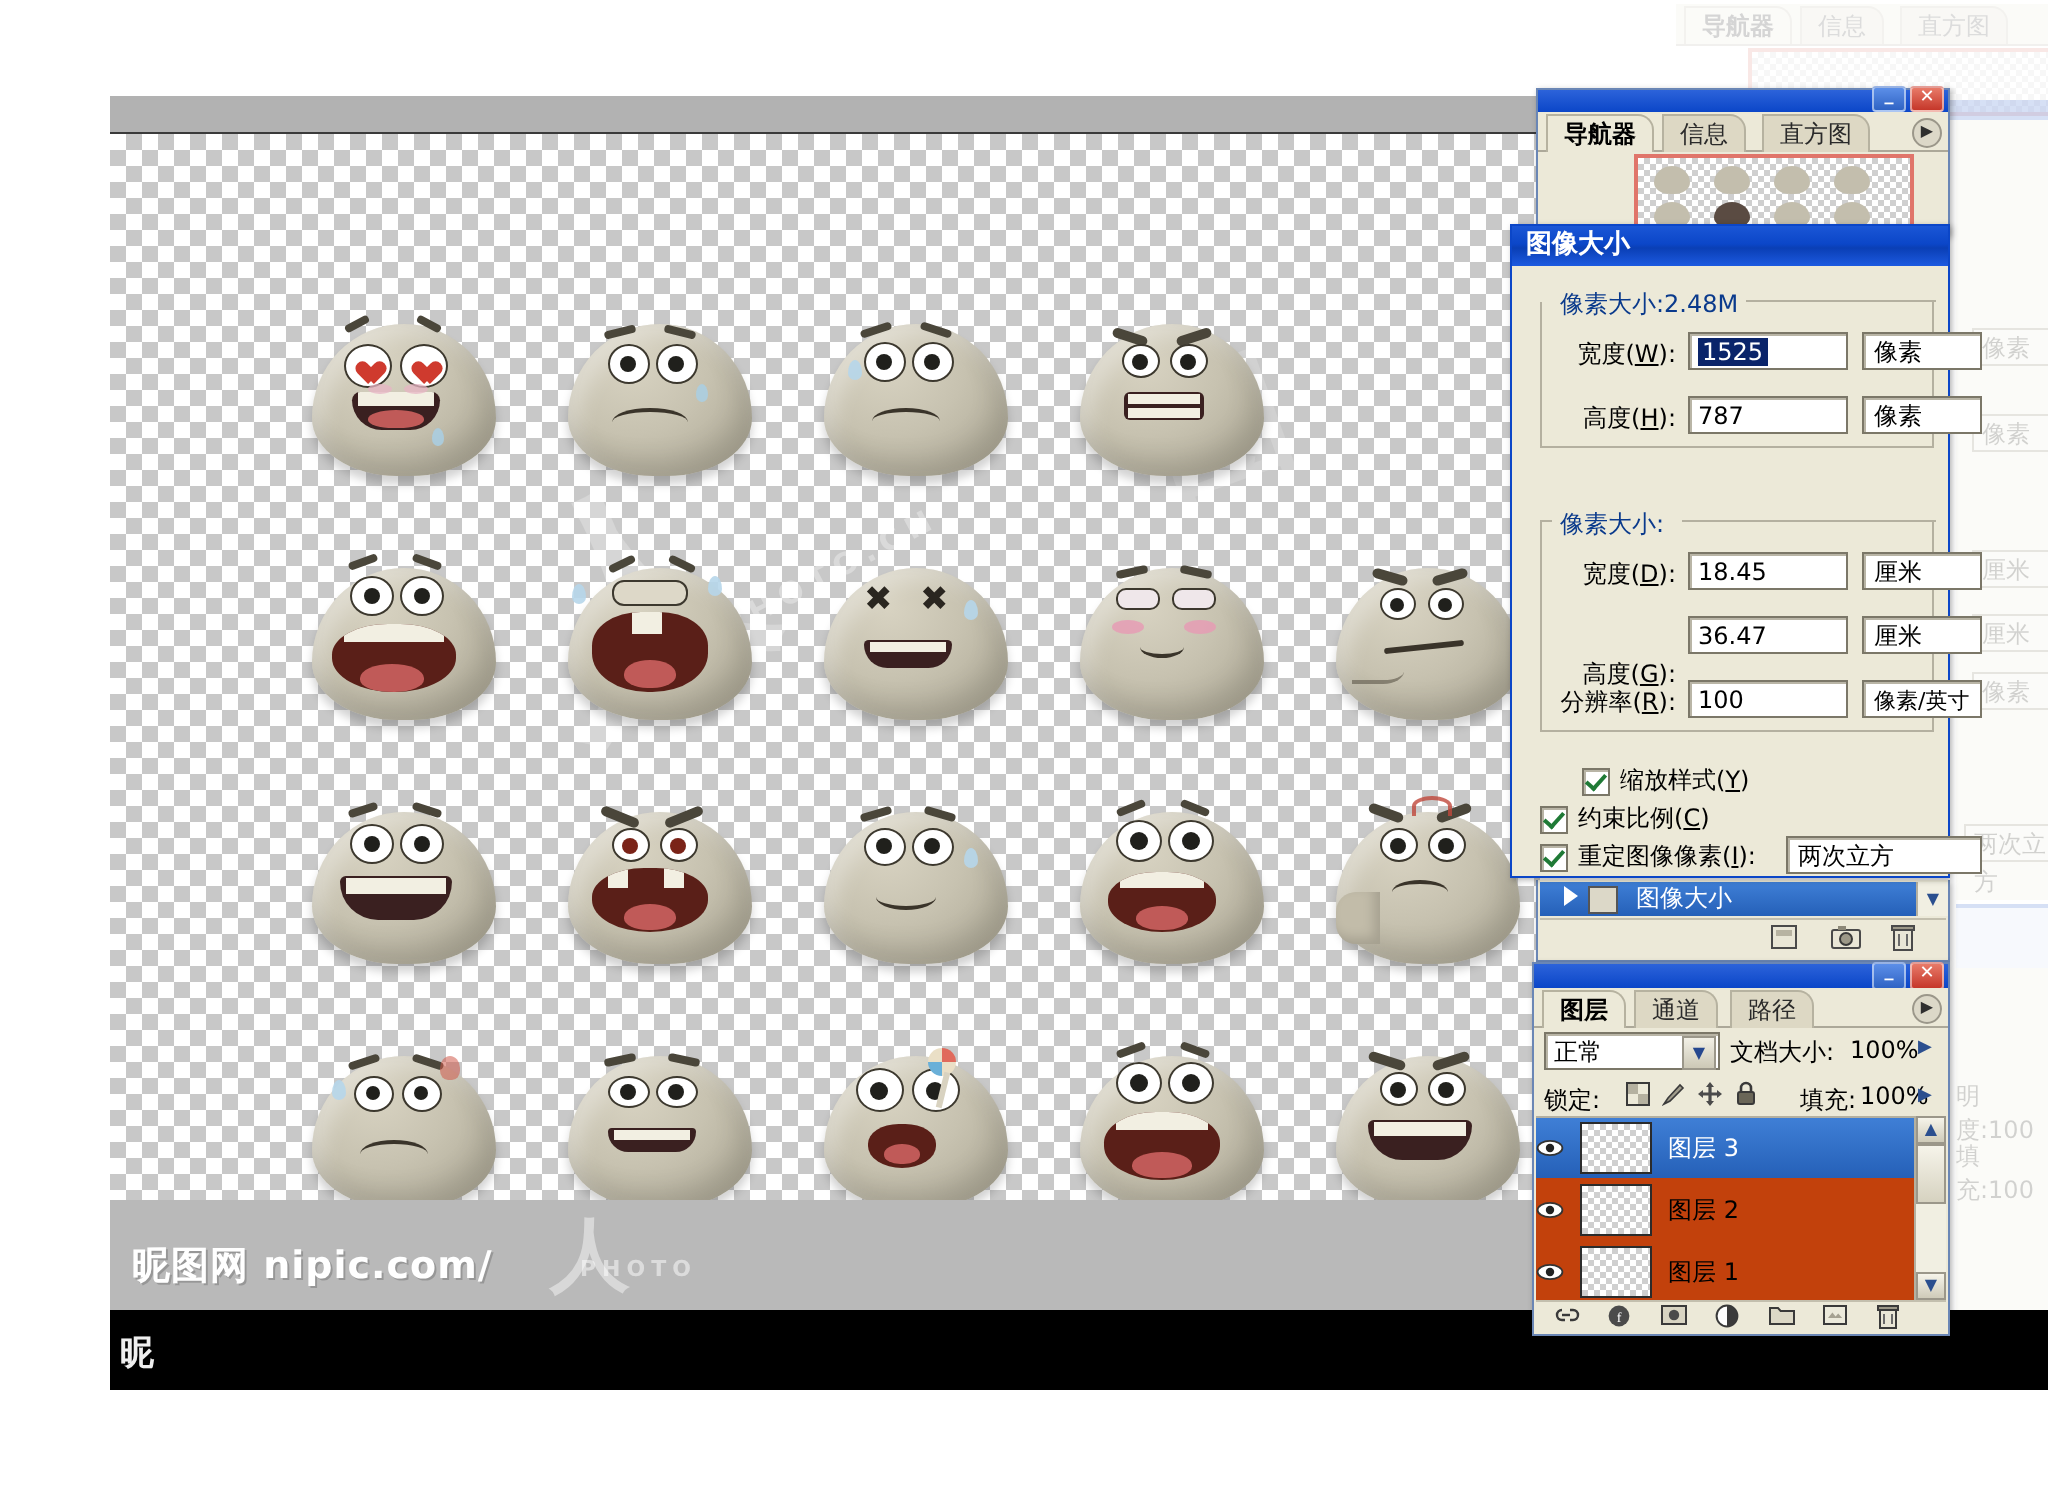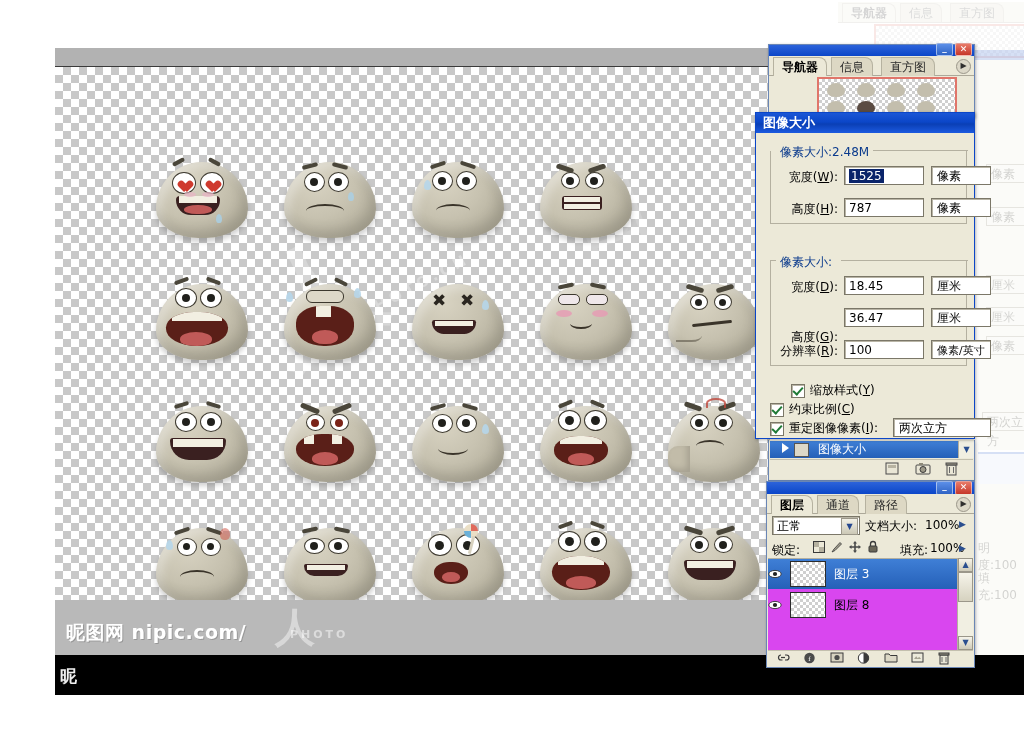"图层 3" div.abs { background: #d946ef -> #c2410c }
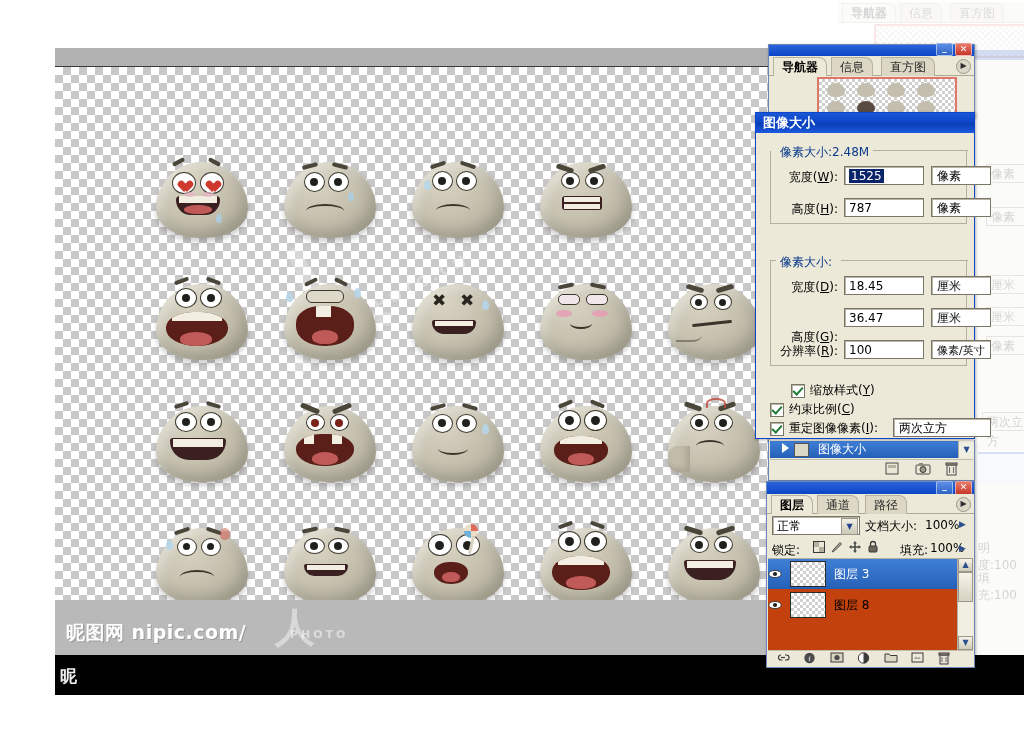"图层 8" div.layer-name { text: 8 -> 2 }
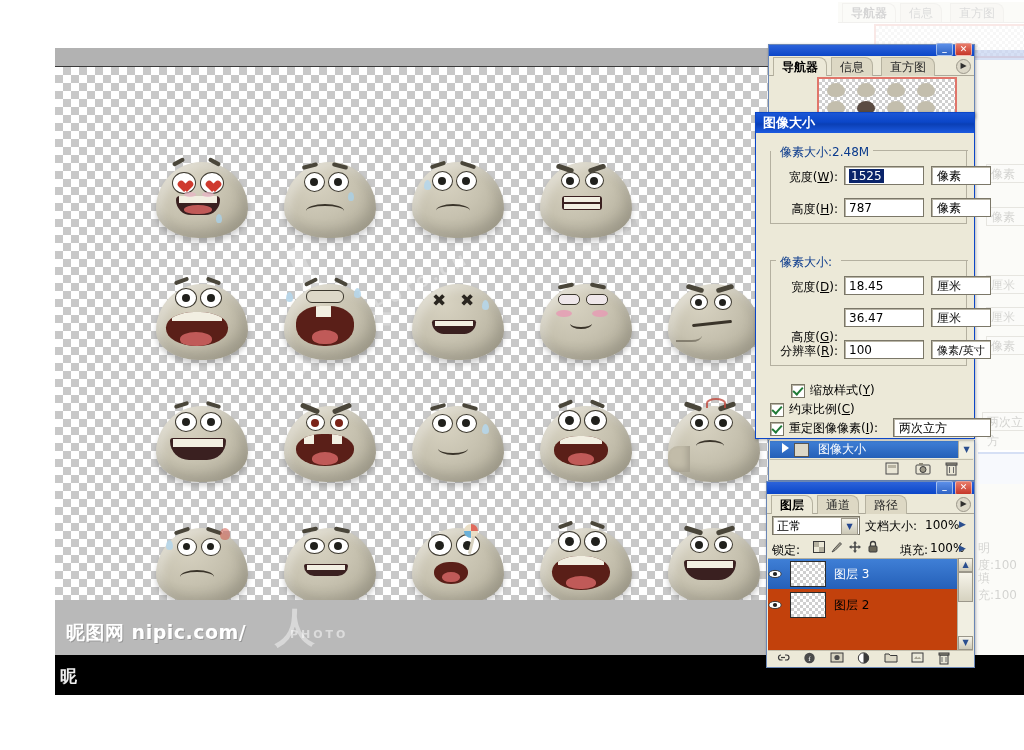"图层 1" div.layer-row { html: none -> <div> <div> <svg> <ellipse></ellipse> <circle></circle> </svg> </div> <div></div> <div>图层 1</div> </div> }
